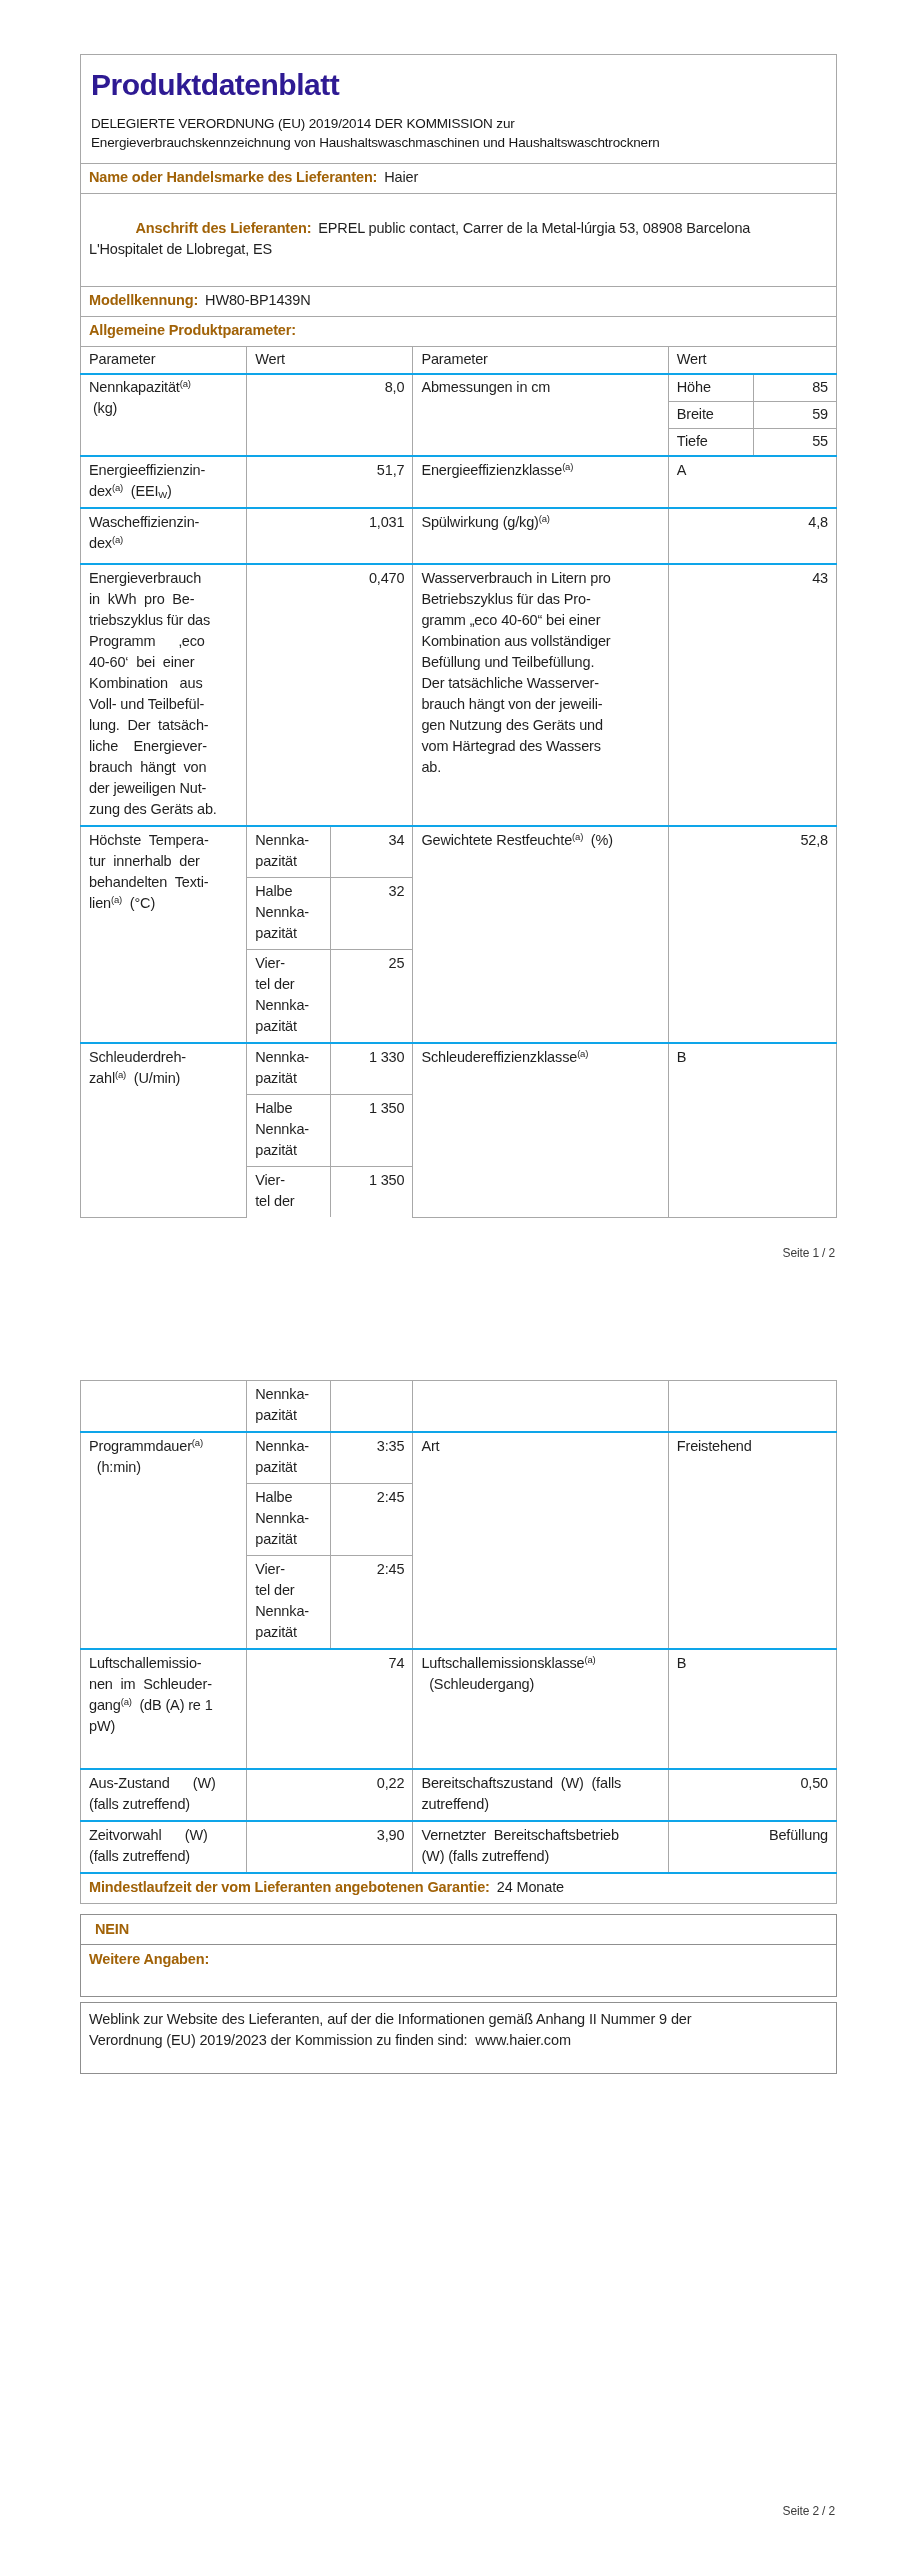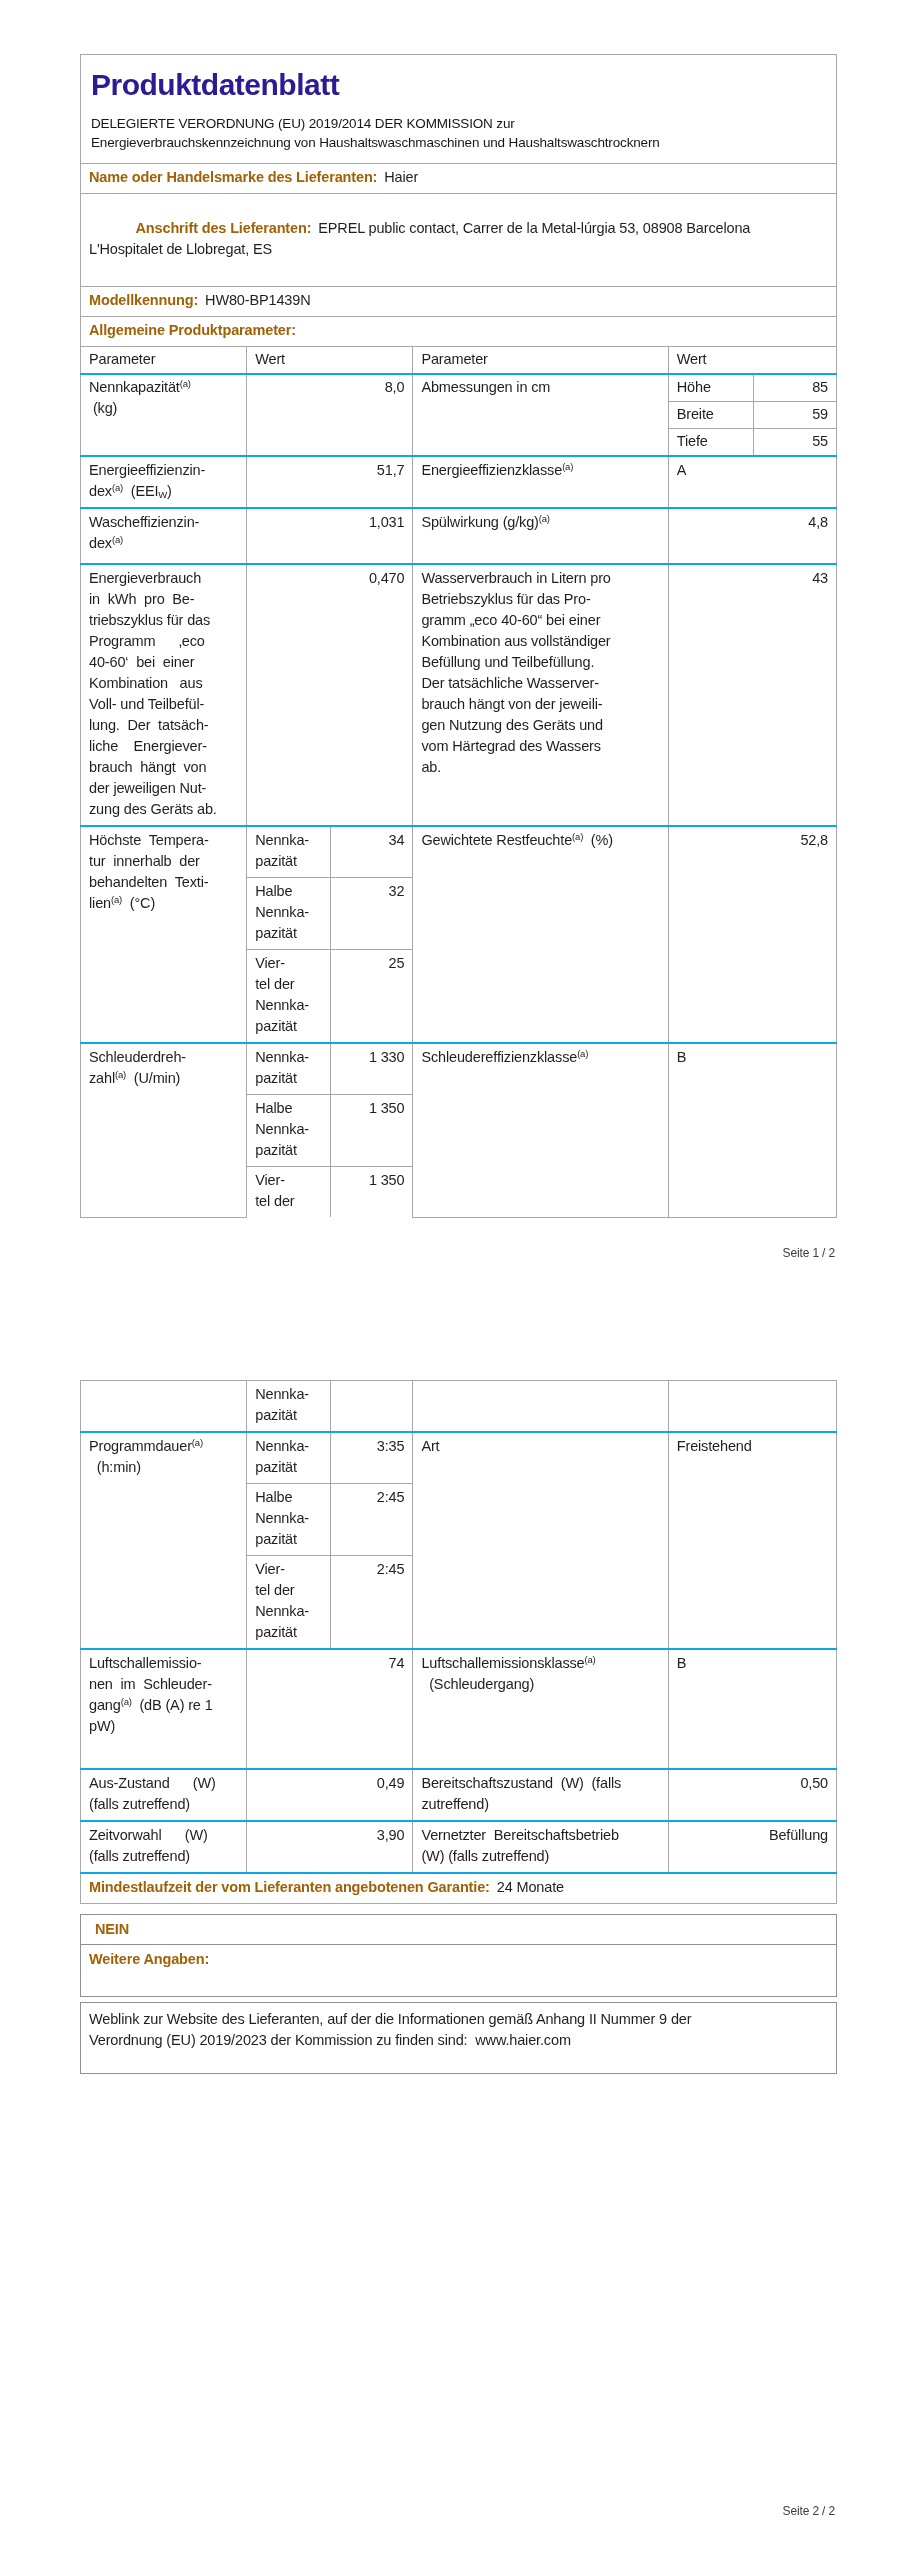"0,49" td.val { text: 0,49 -> 0,22 }
